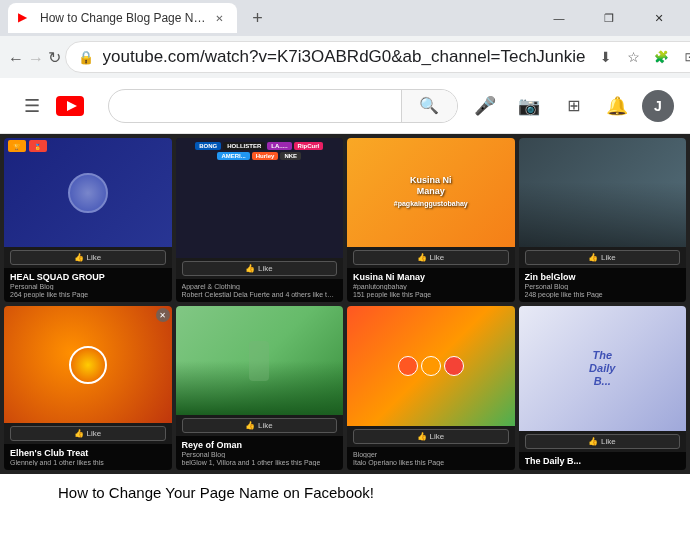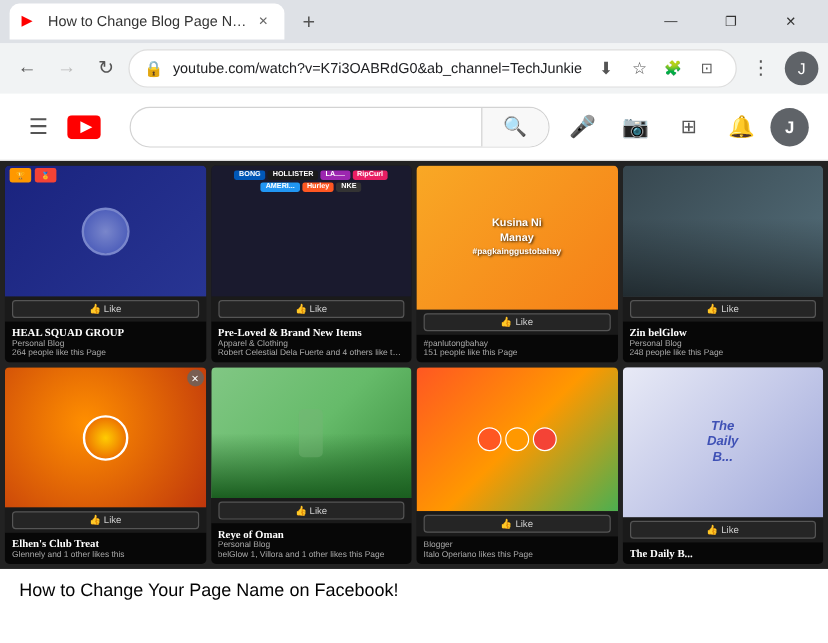"youtube.com/watch?v=K7i3OABRdG0&ab_chann" .address-text { font-size: 12px -> 17px }
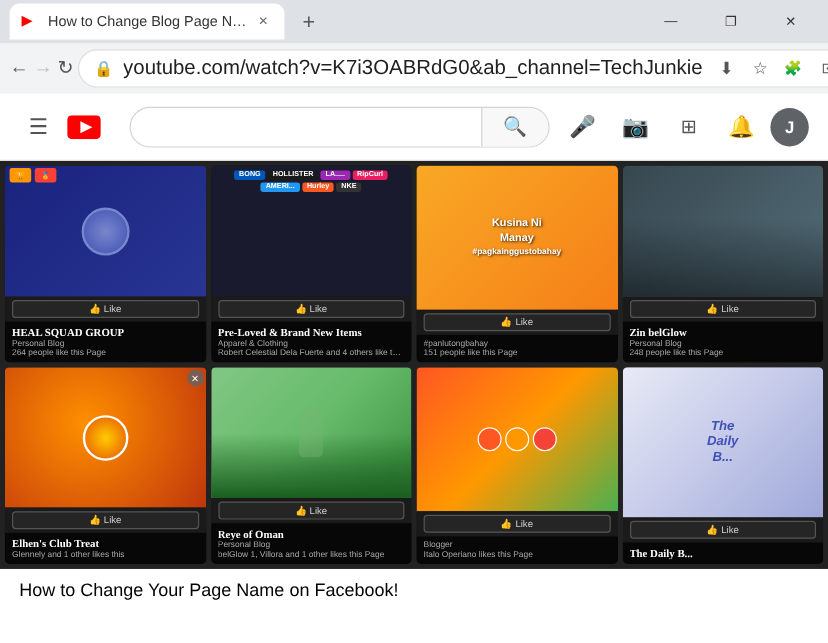"HEAL SQUAD GROUP" .fb-card-name { font-family: Liberation Serif, serif -> none }
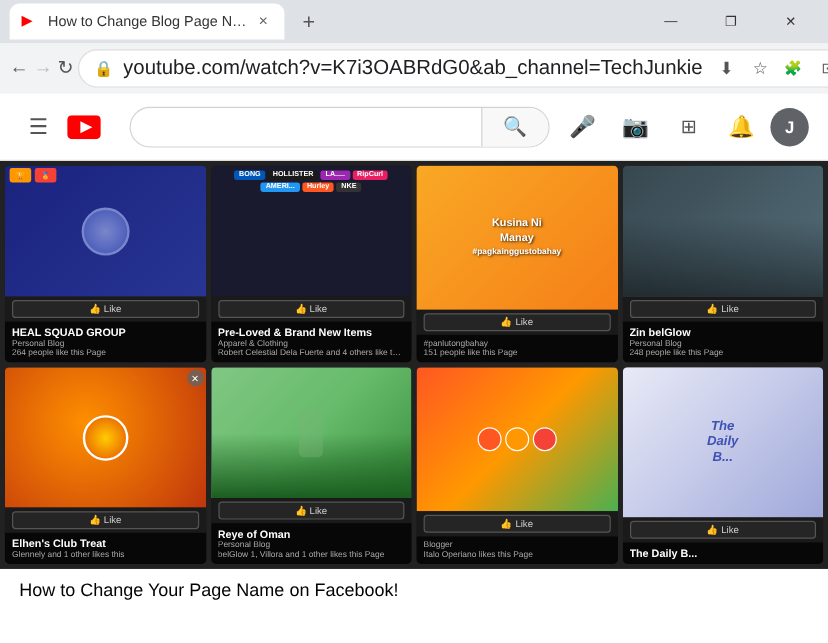"Pre-Loved & Brand New Items" div.fb-card-name { html: <div>Pre-Loved &amp; Brand New Items</div> -> none }
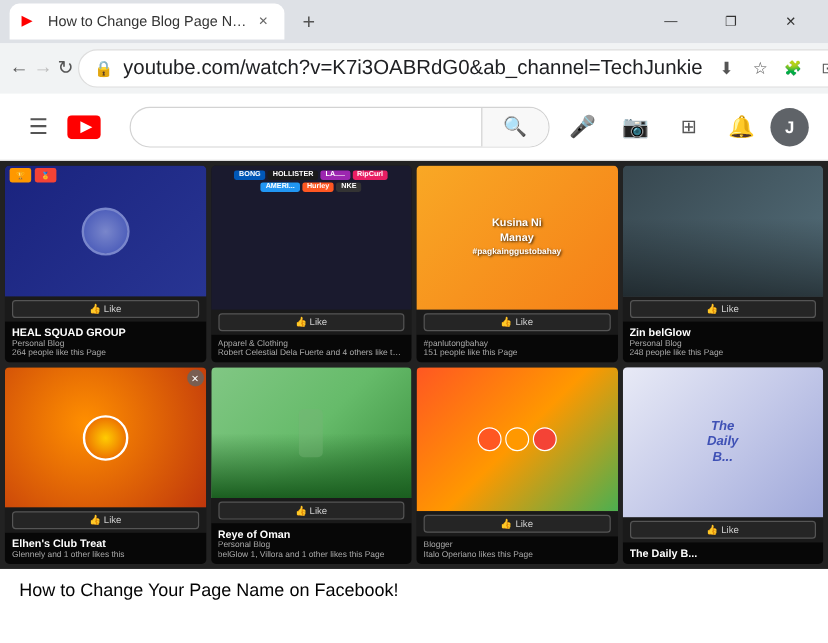"Kusina Ni Manay" div.fb-card-name { html: none -> <div>Kusina Ni Manay</div> }
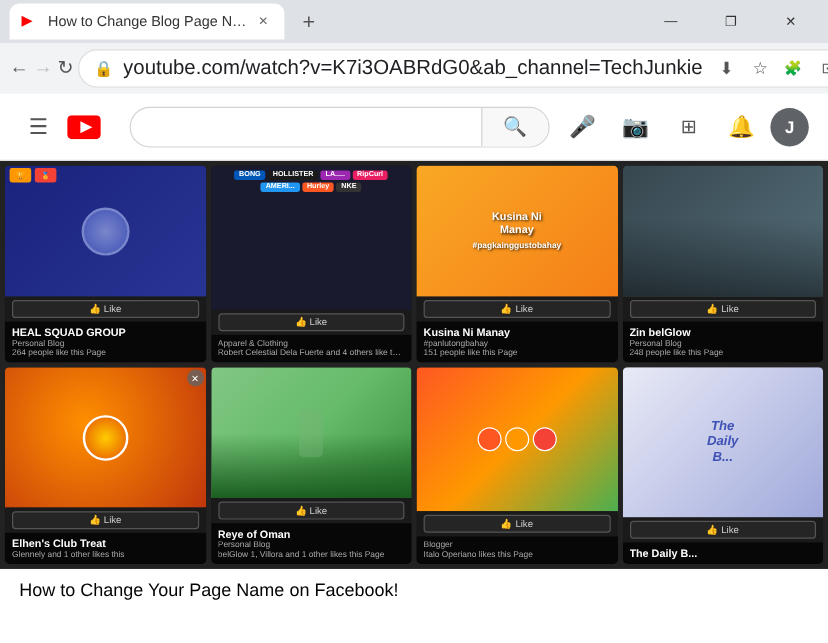"How to Change Your Page" .video-title { margin-left: none -> 42px }
